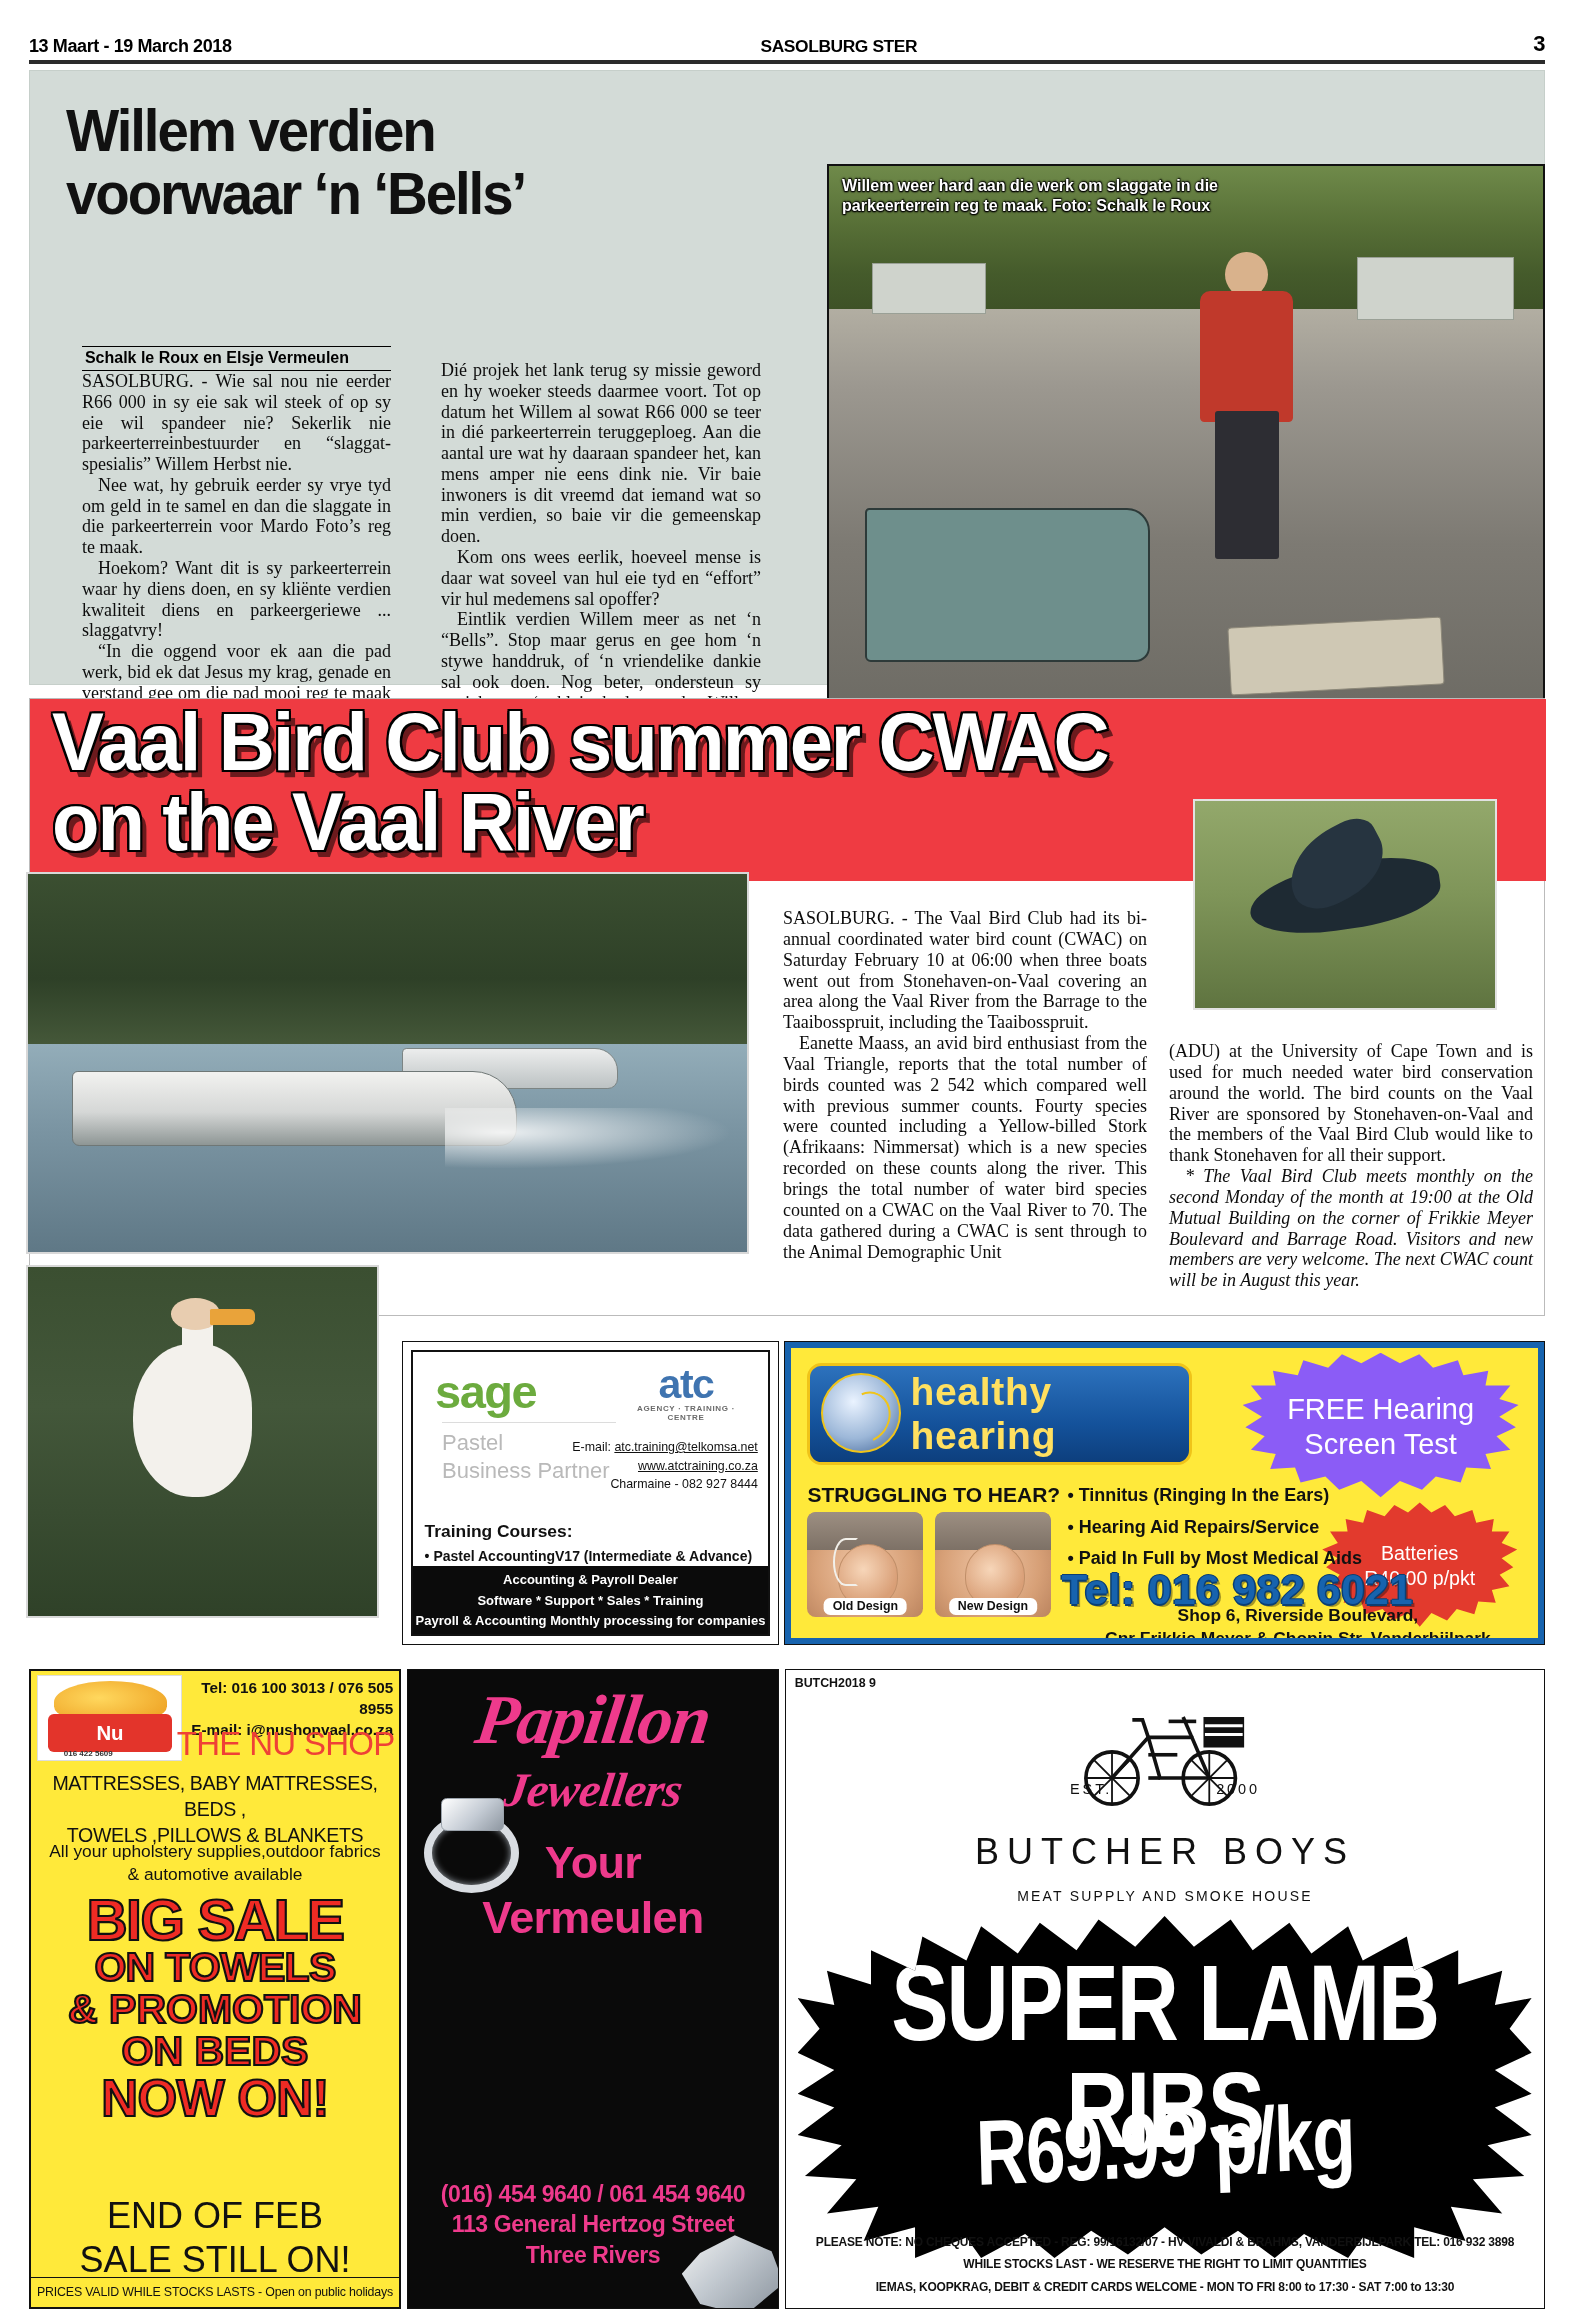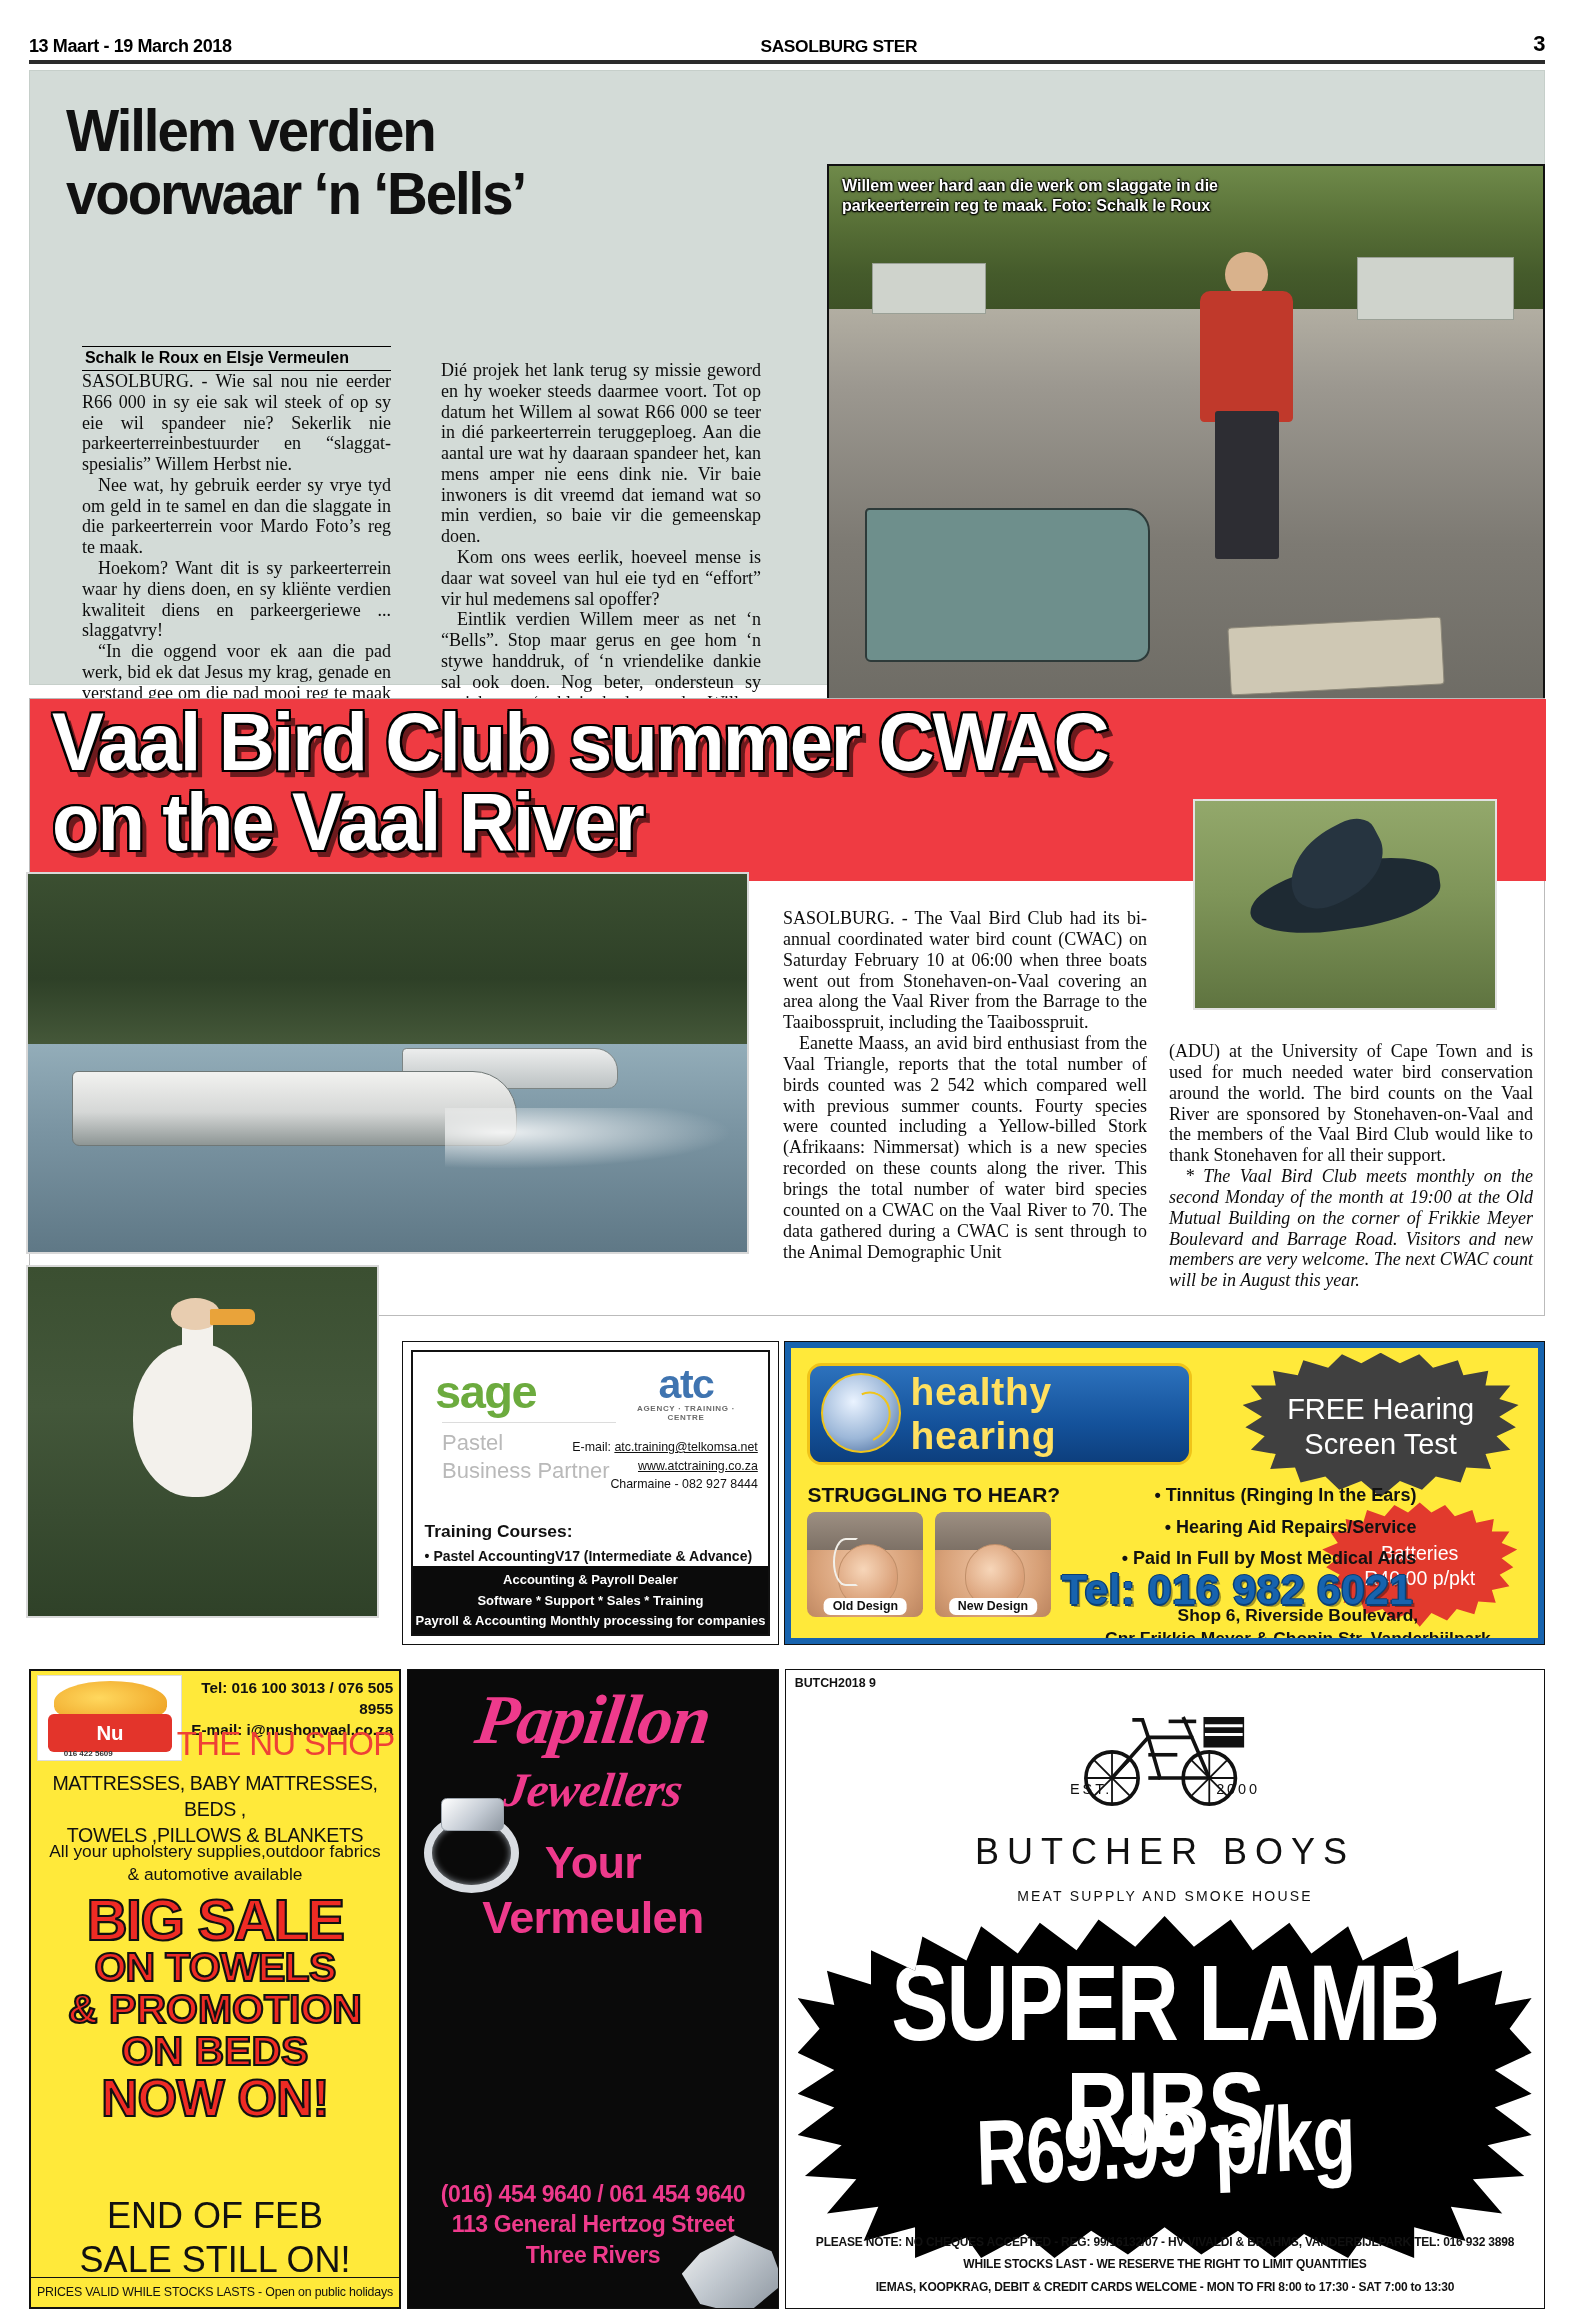"FREE Hearing" .hh-burst { background: #404040 -> #8b5cf6 }
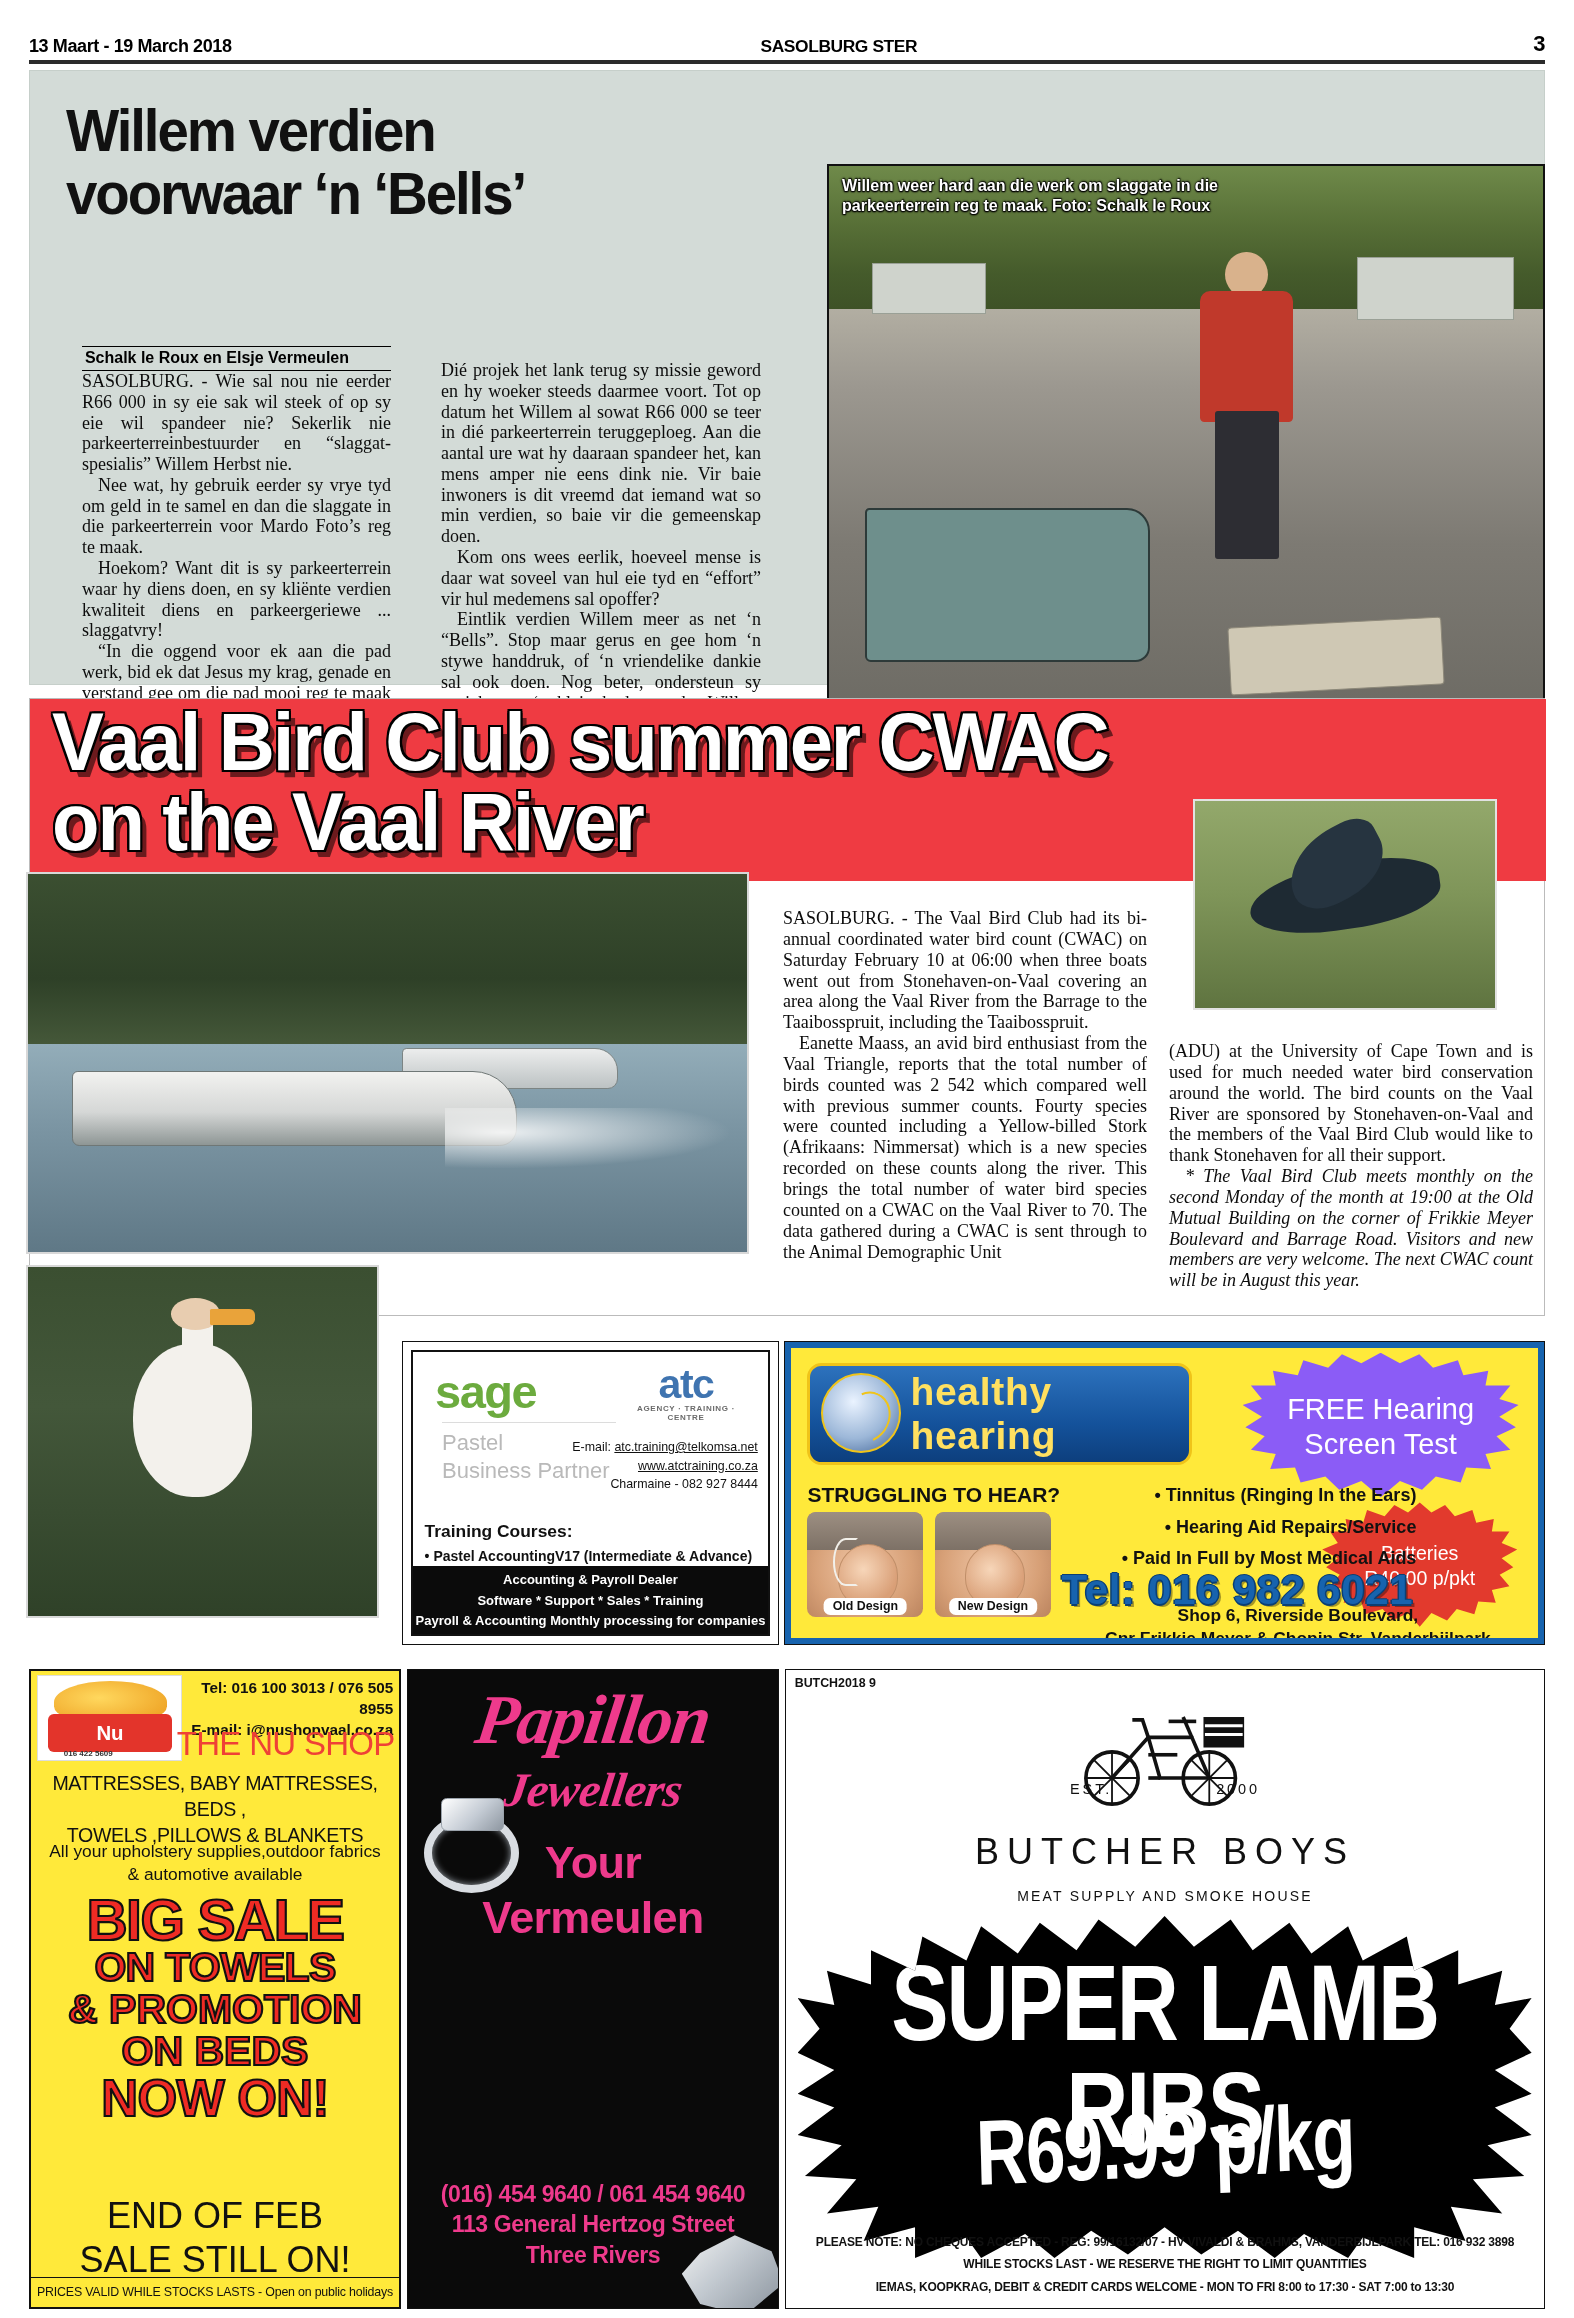"Tinnitus (Ringing In the Ears)" .hh-bullets { text-align: right -> none }
